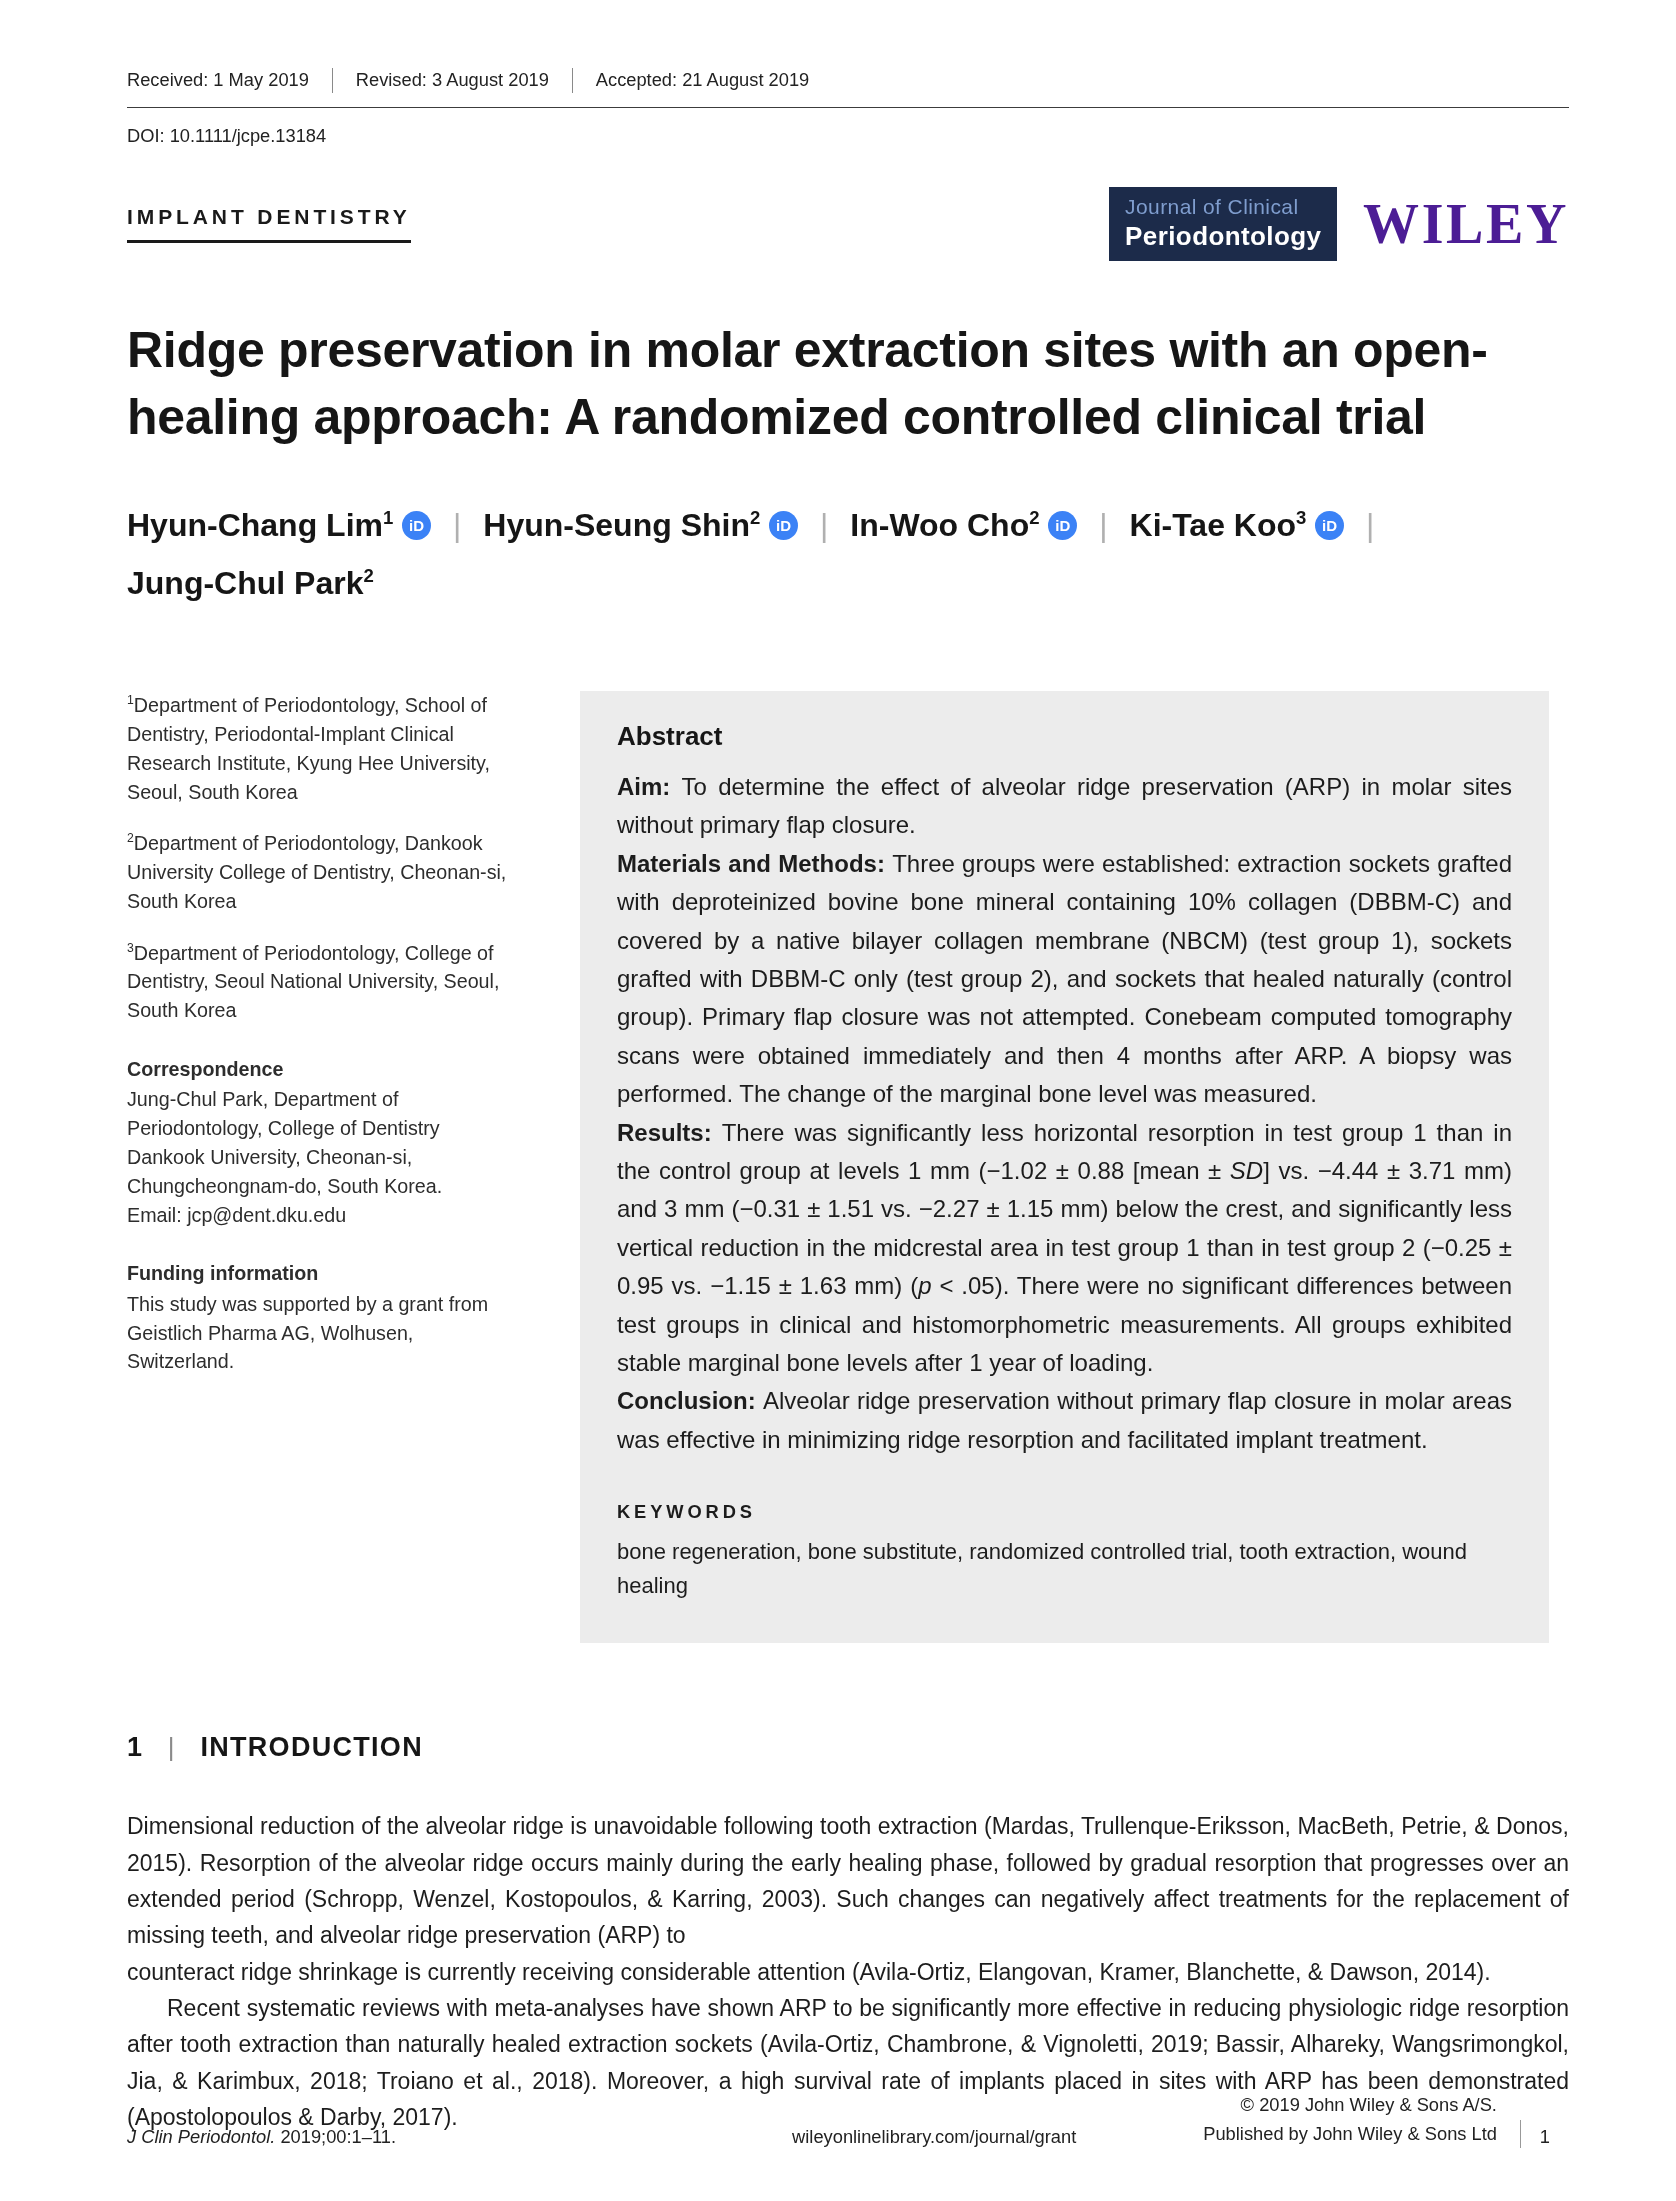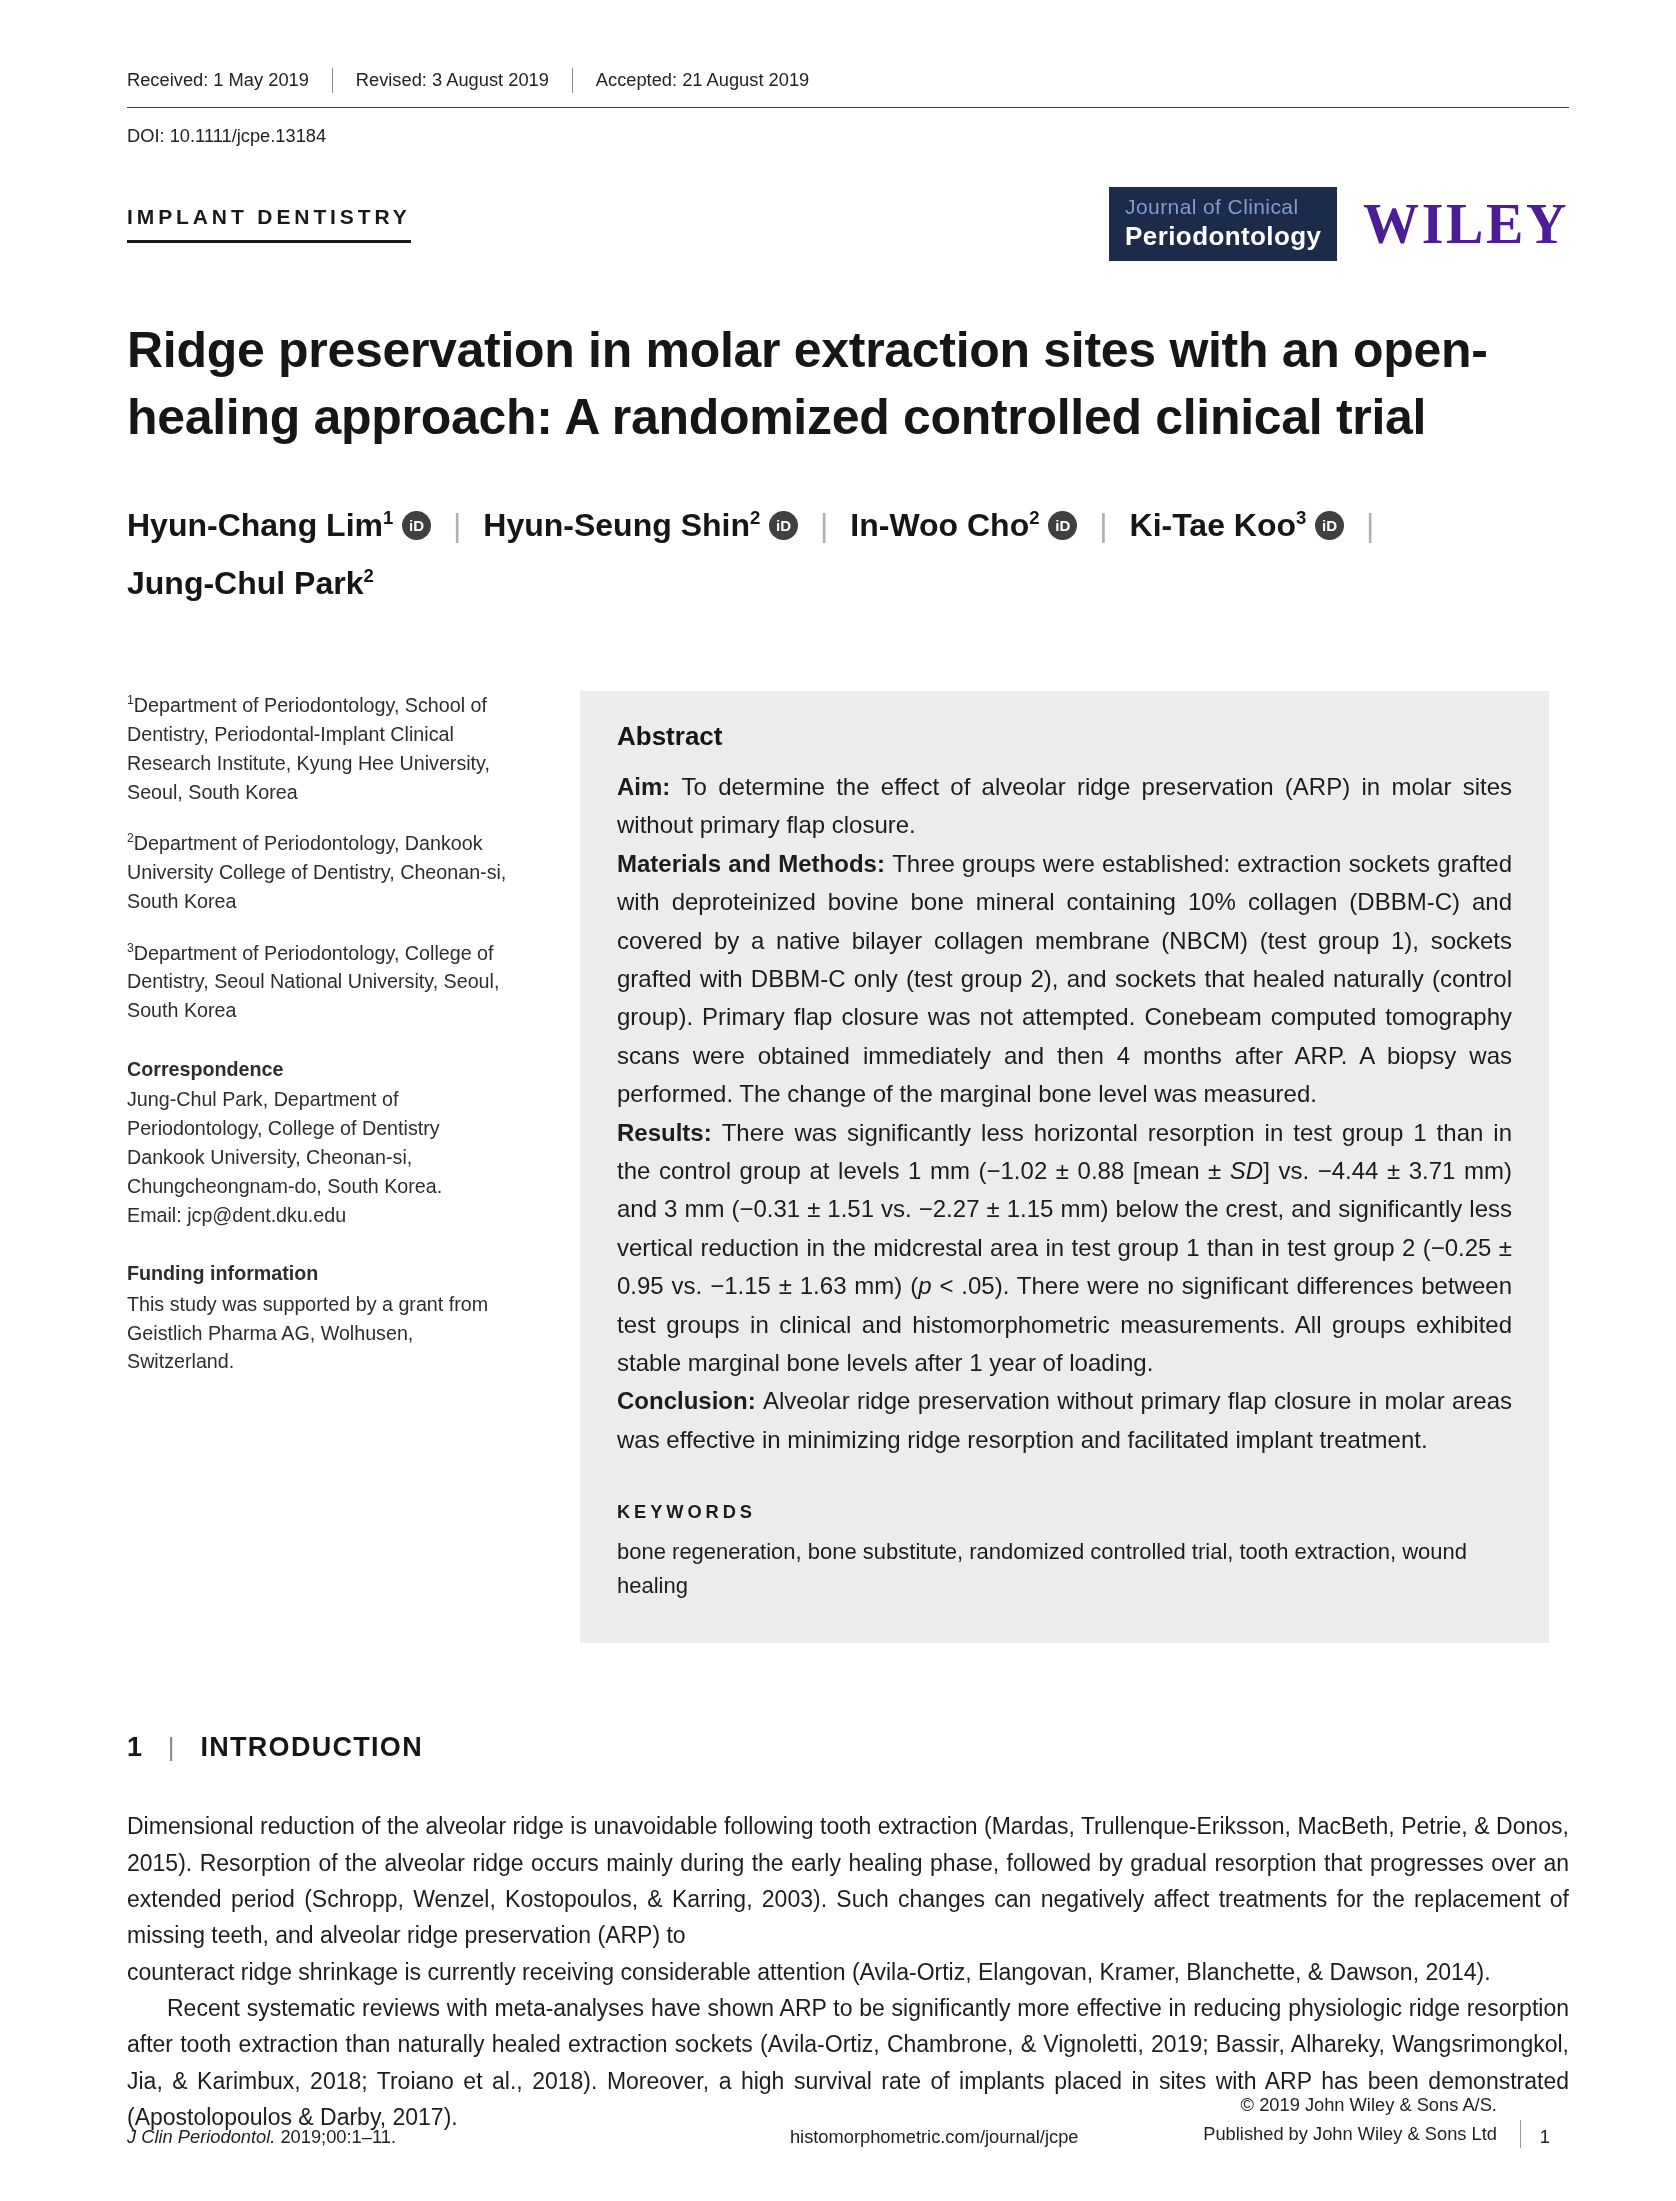"iD" .orcid { background: #404040 -> #3b82f6 }
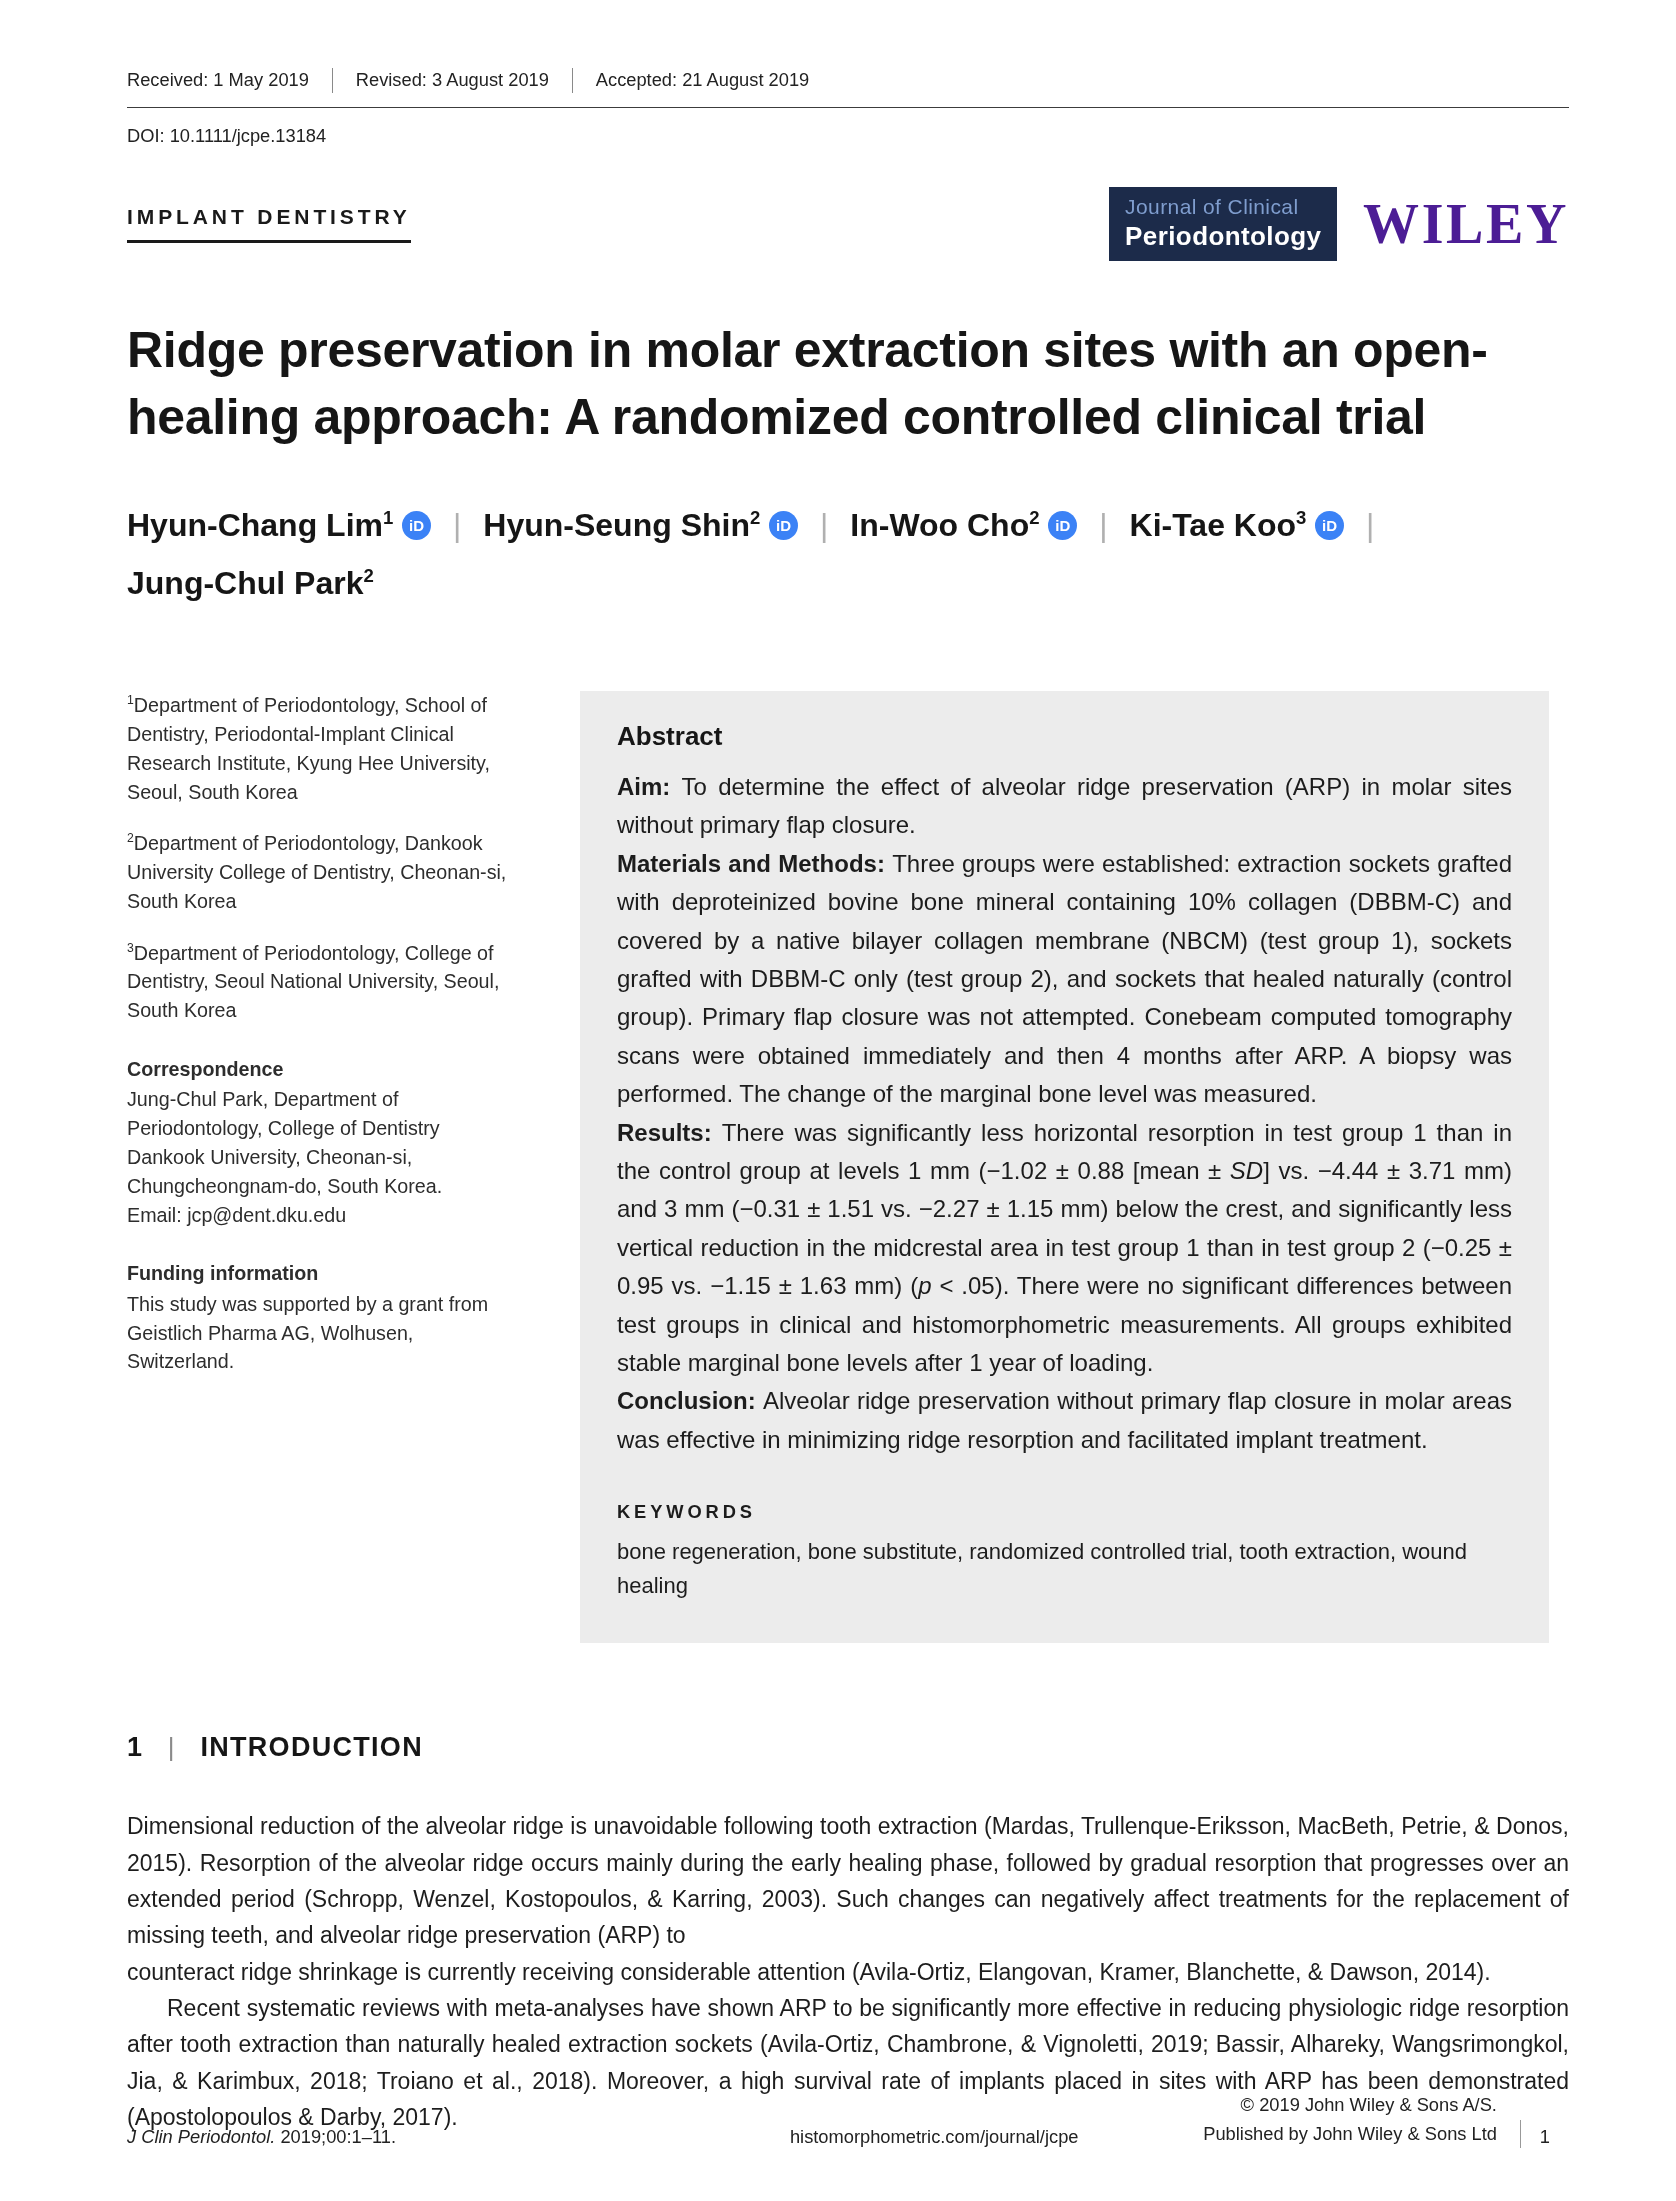"histomorphometric.com/journal/jcpe" div.f-center { text: histomorphometric.com/journal/jcpe -> wileyonlinelibrary.com/journal/grant }
